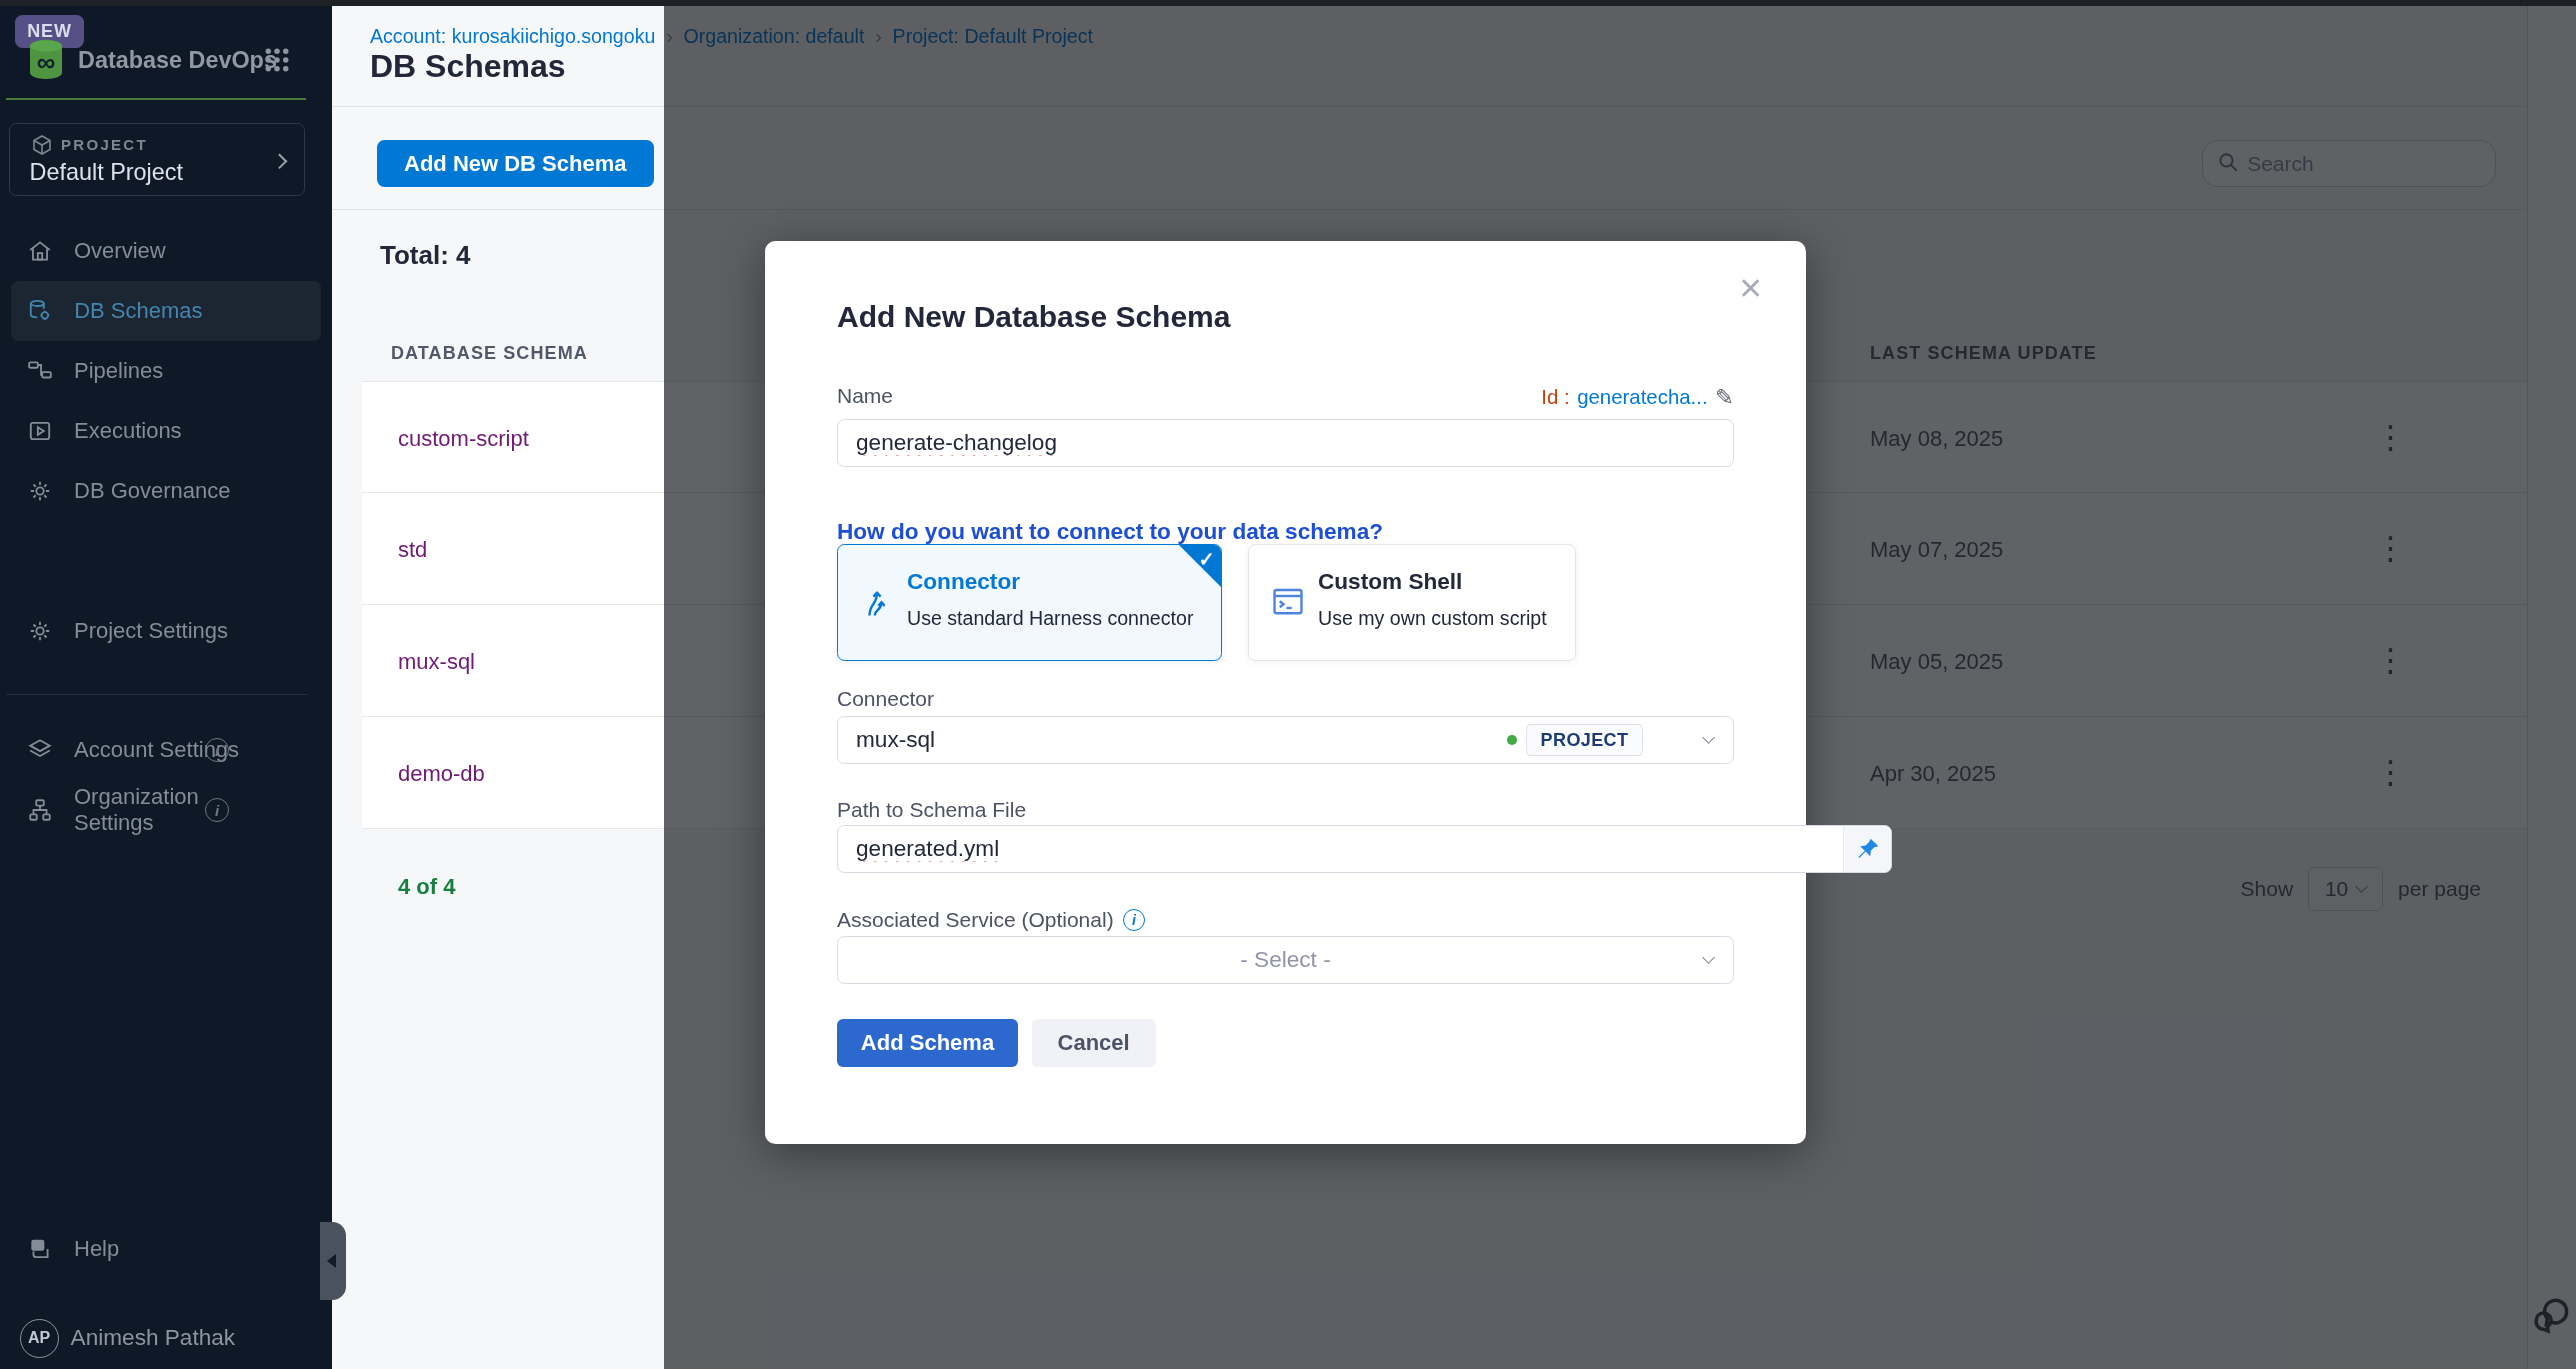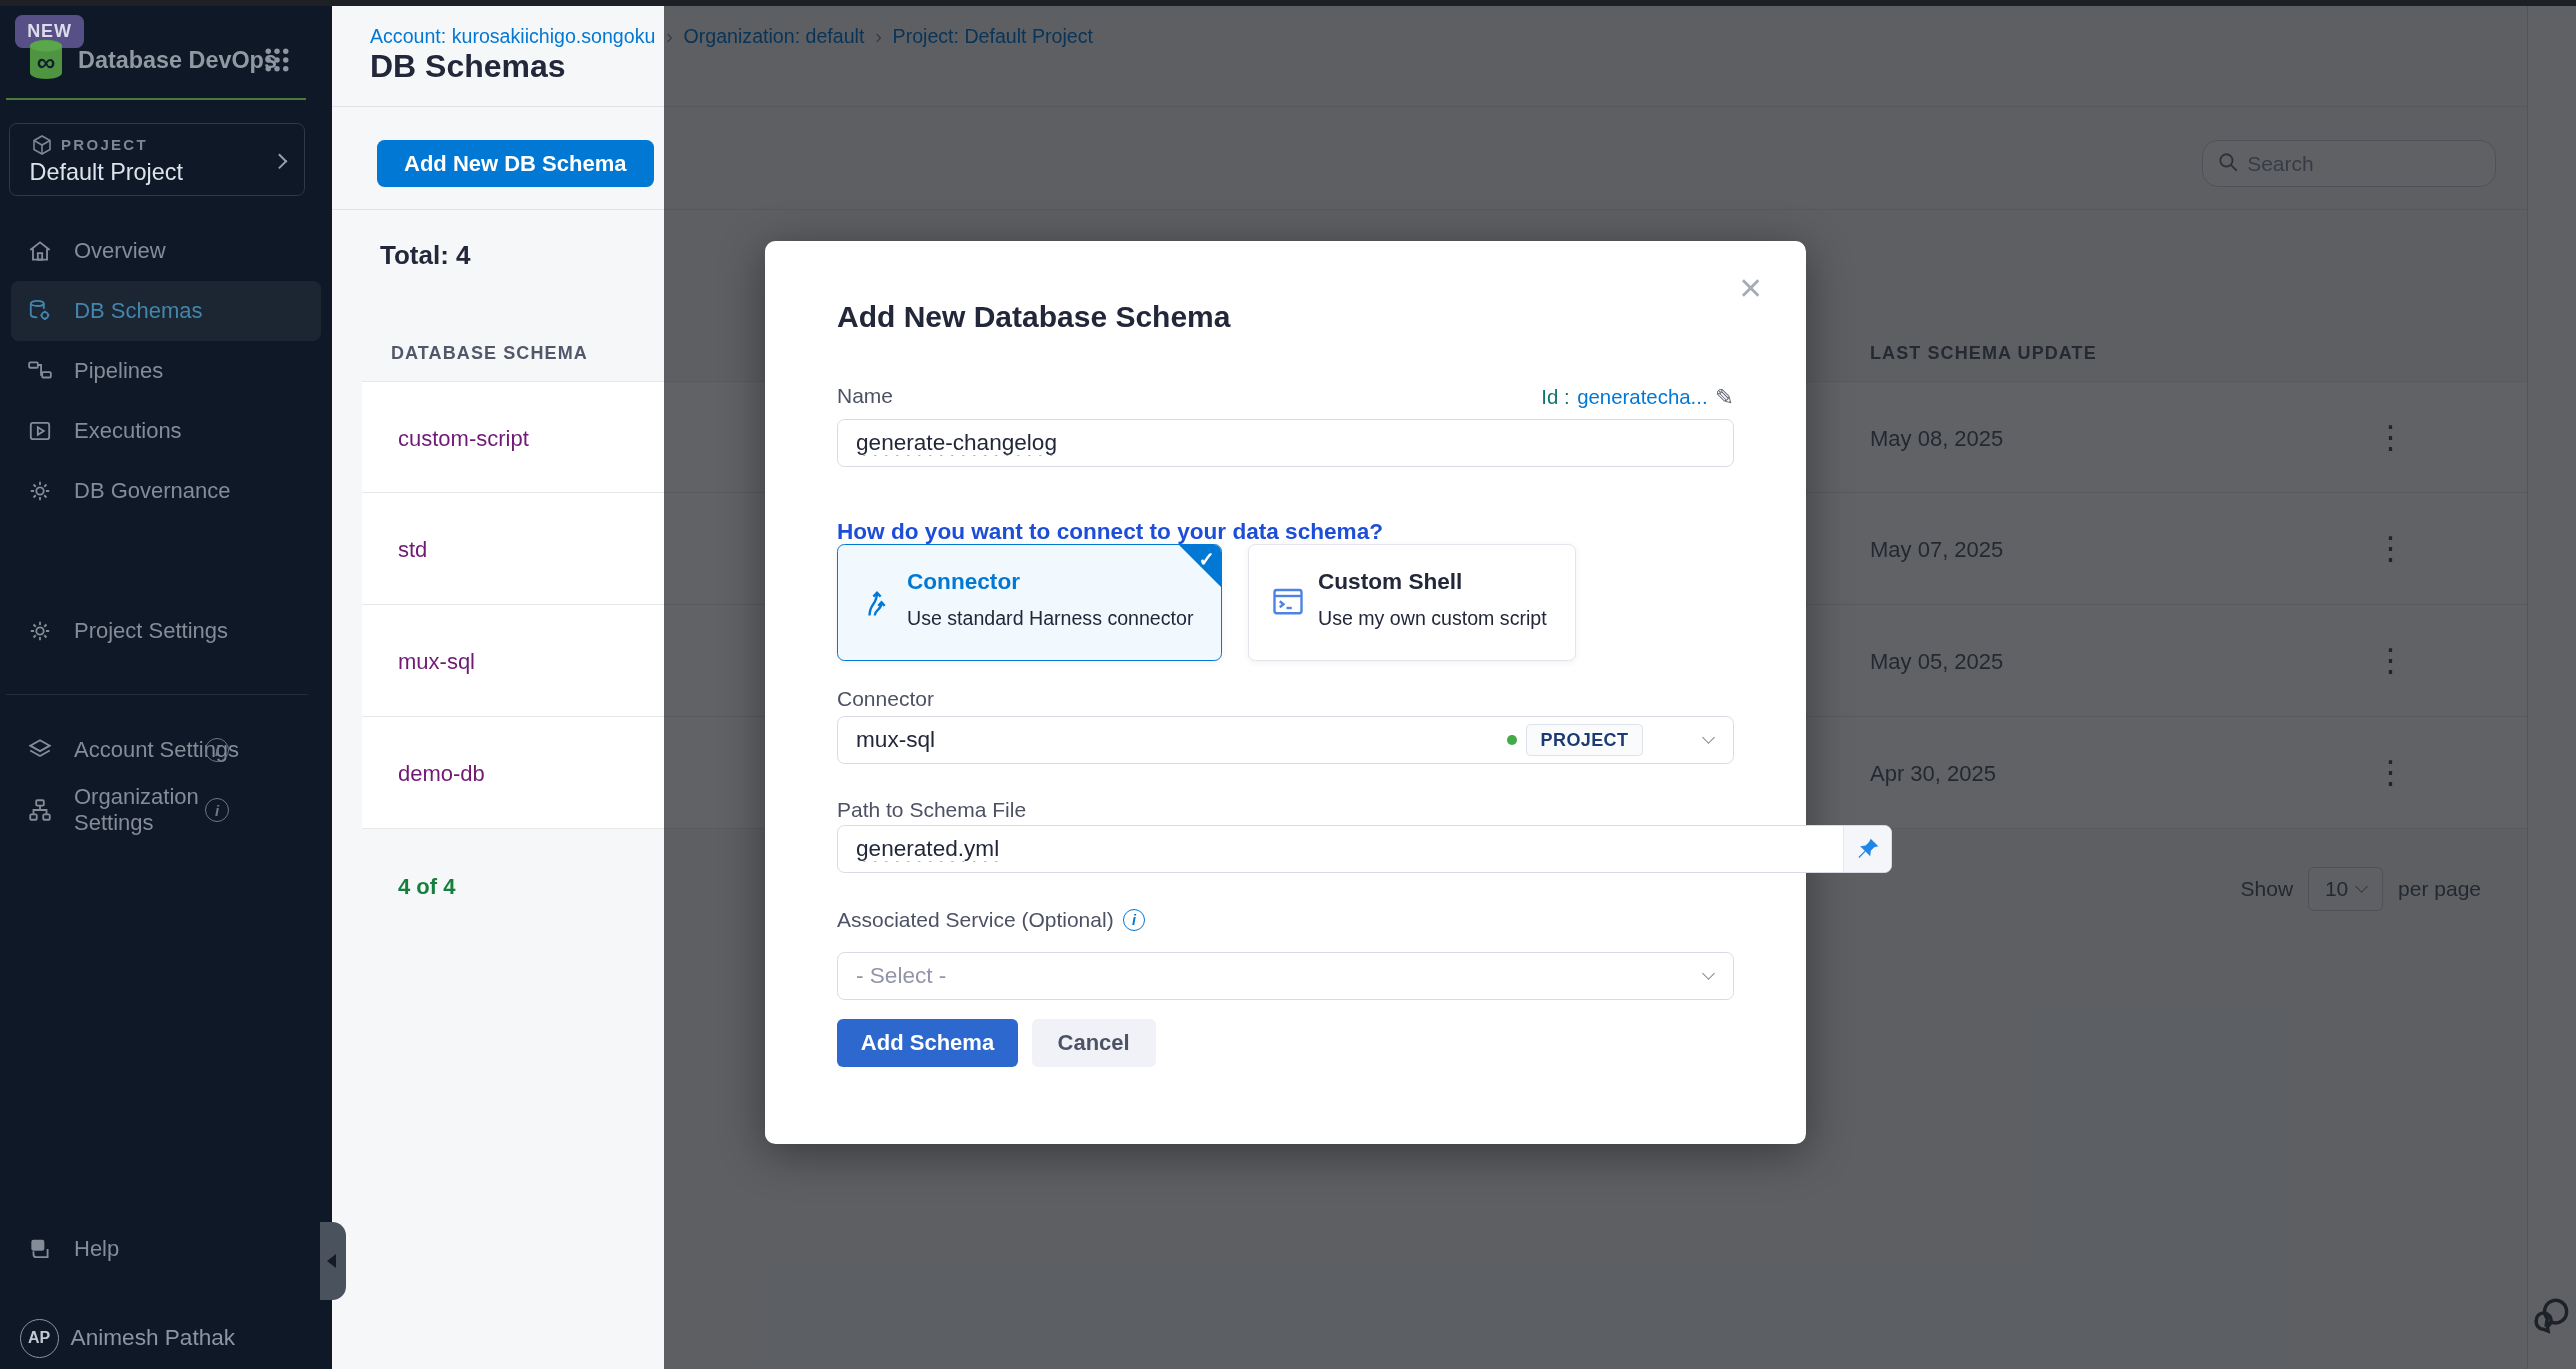"Id :" .id-row .id-cap { color: #0f766e -> #c2410c }
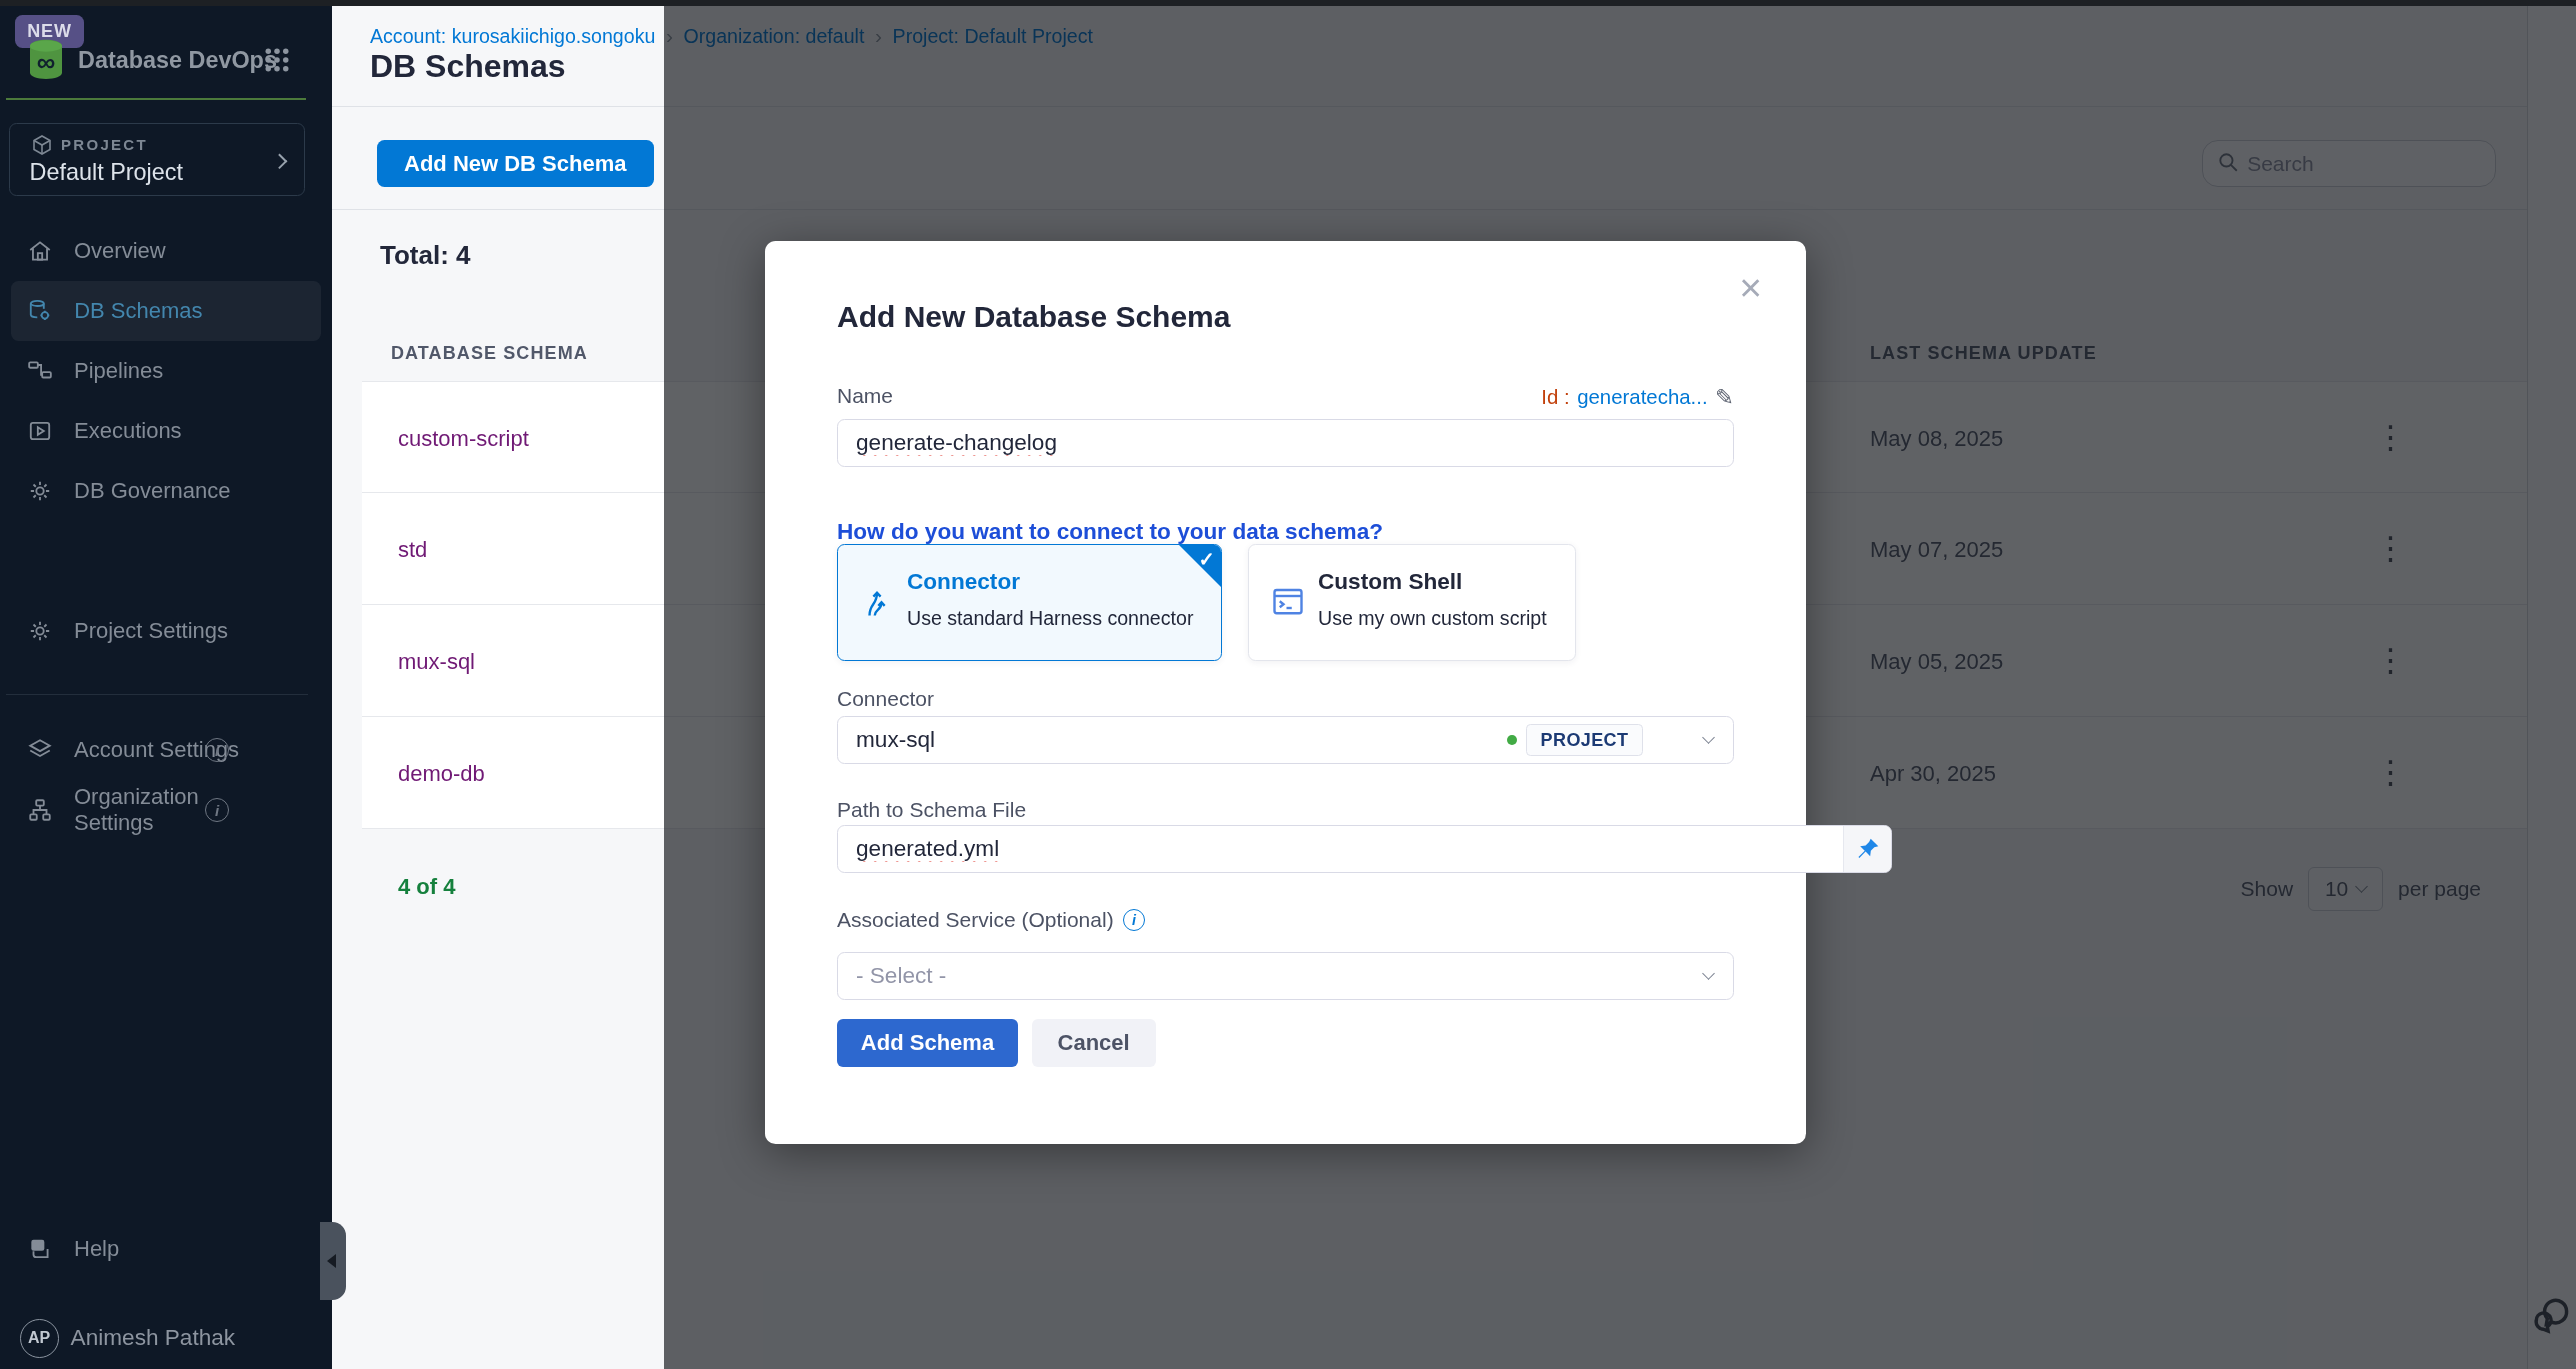"- Select -" div.m-select { justify-content: none -> center; top: 711px -> 695px }
